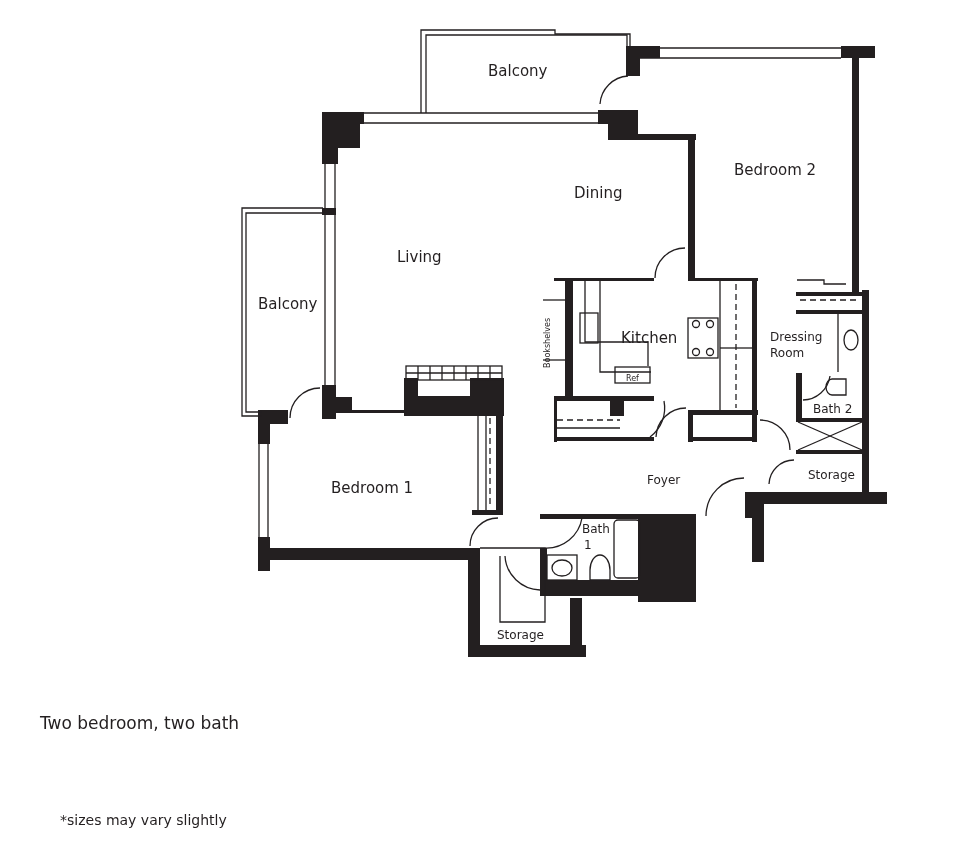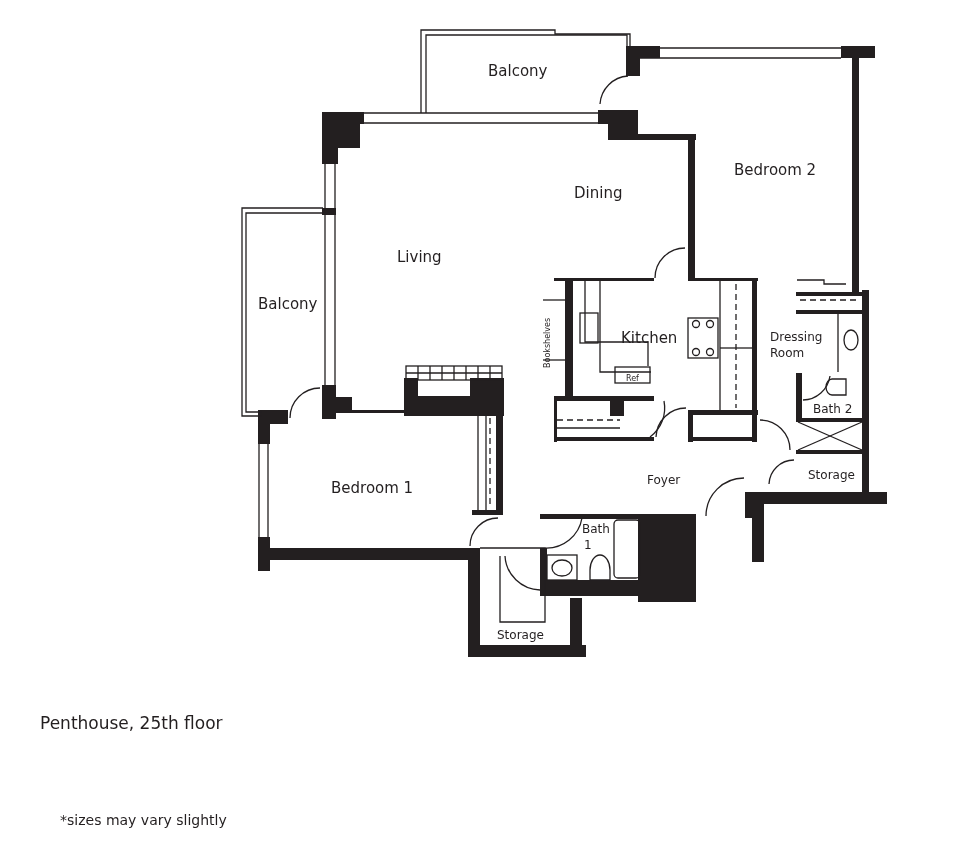"Two bedroom, two bath" div.info-line { html: none -> <div>Two bedroom, two bath</div> }
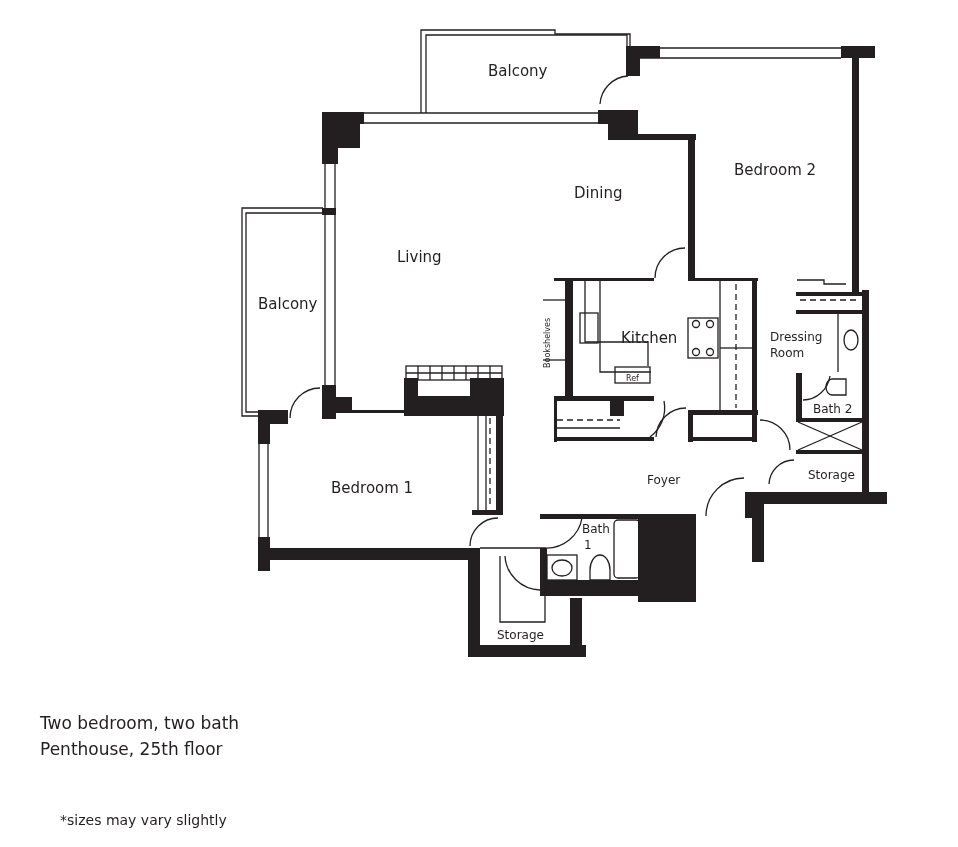"Penthouse, 25th floor" div.info-line { html: <div>Penthouse, 25th floor</div> -> none }
